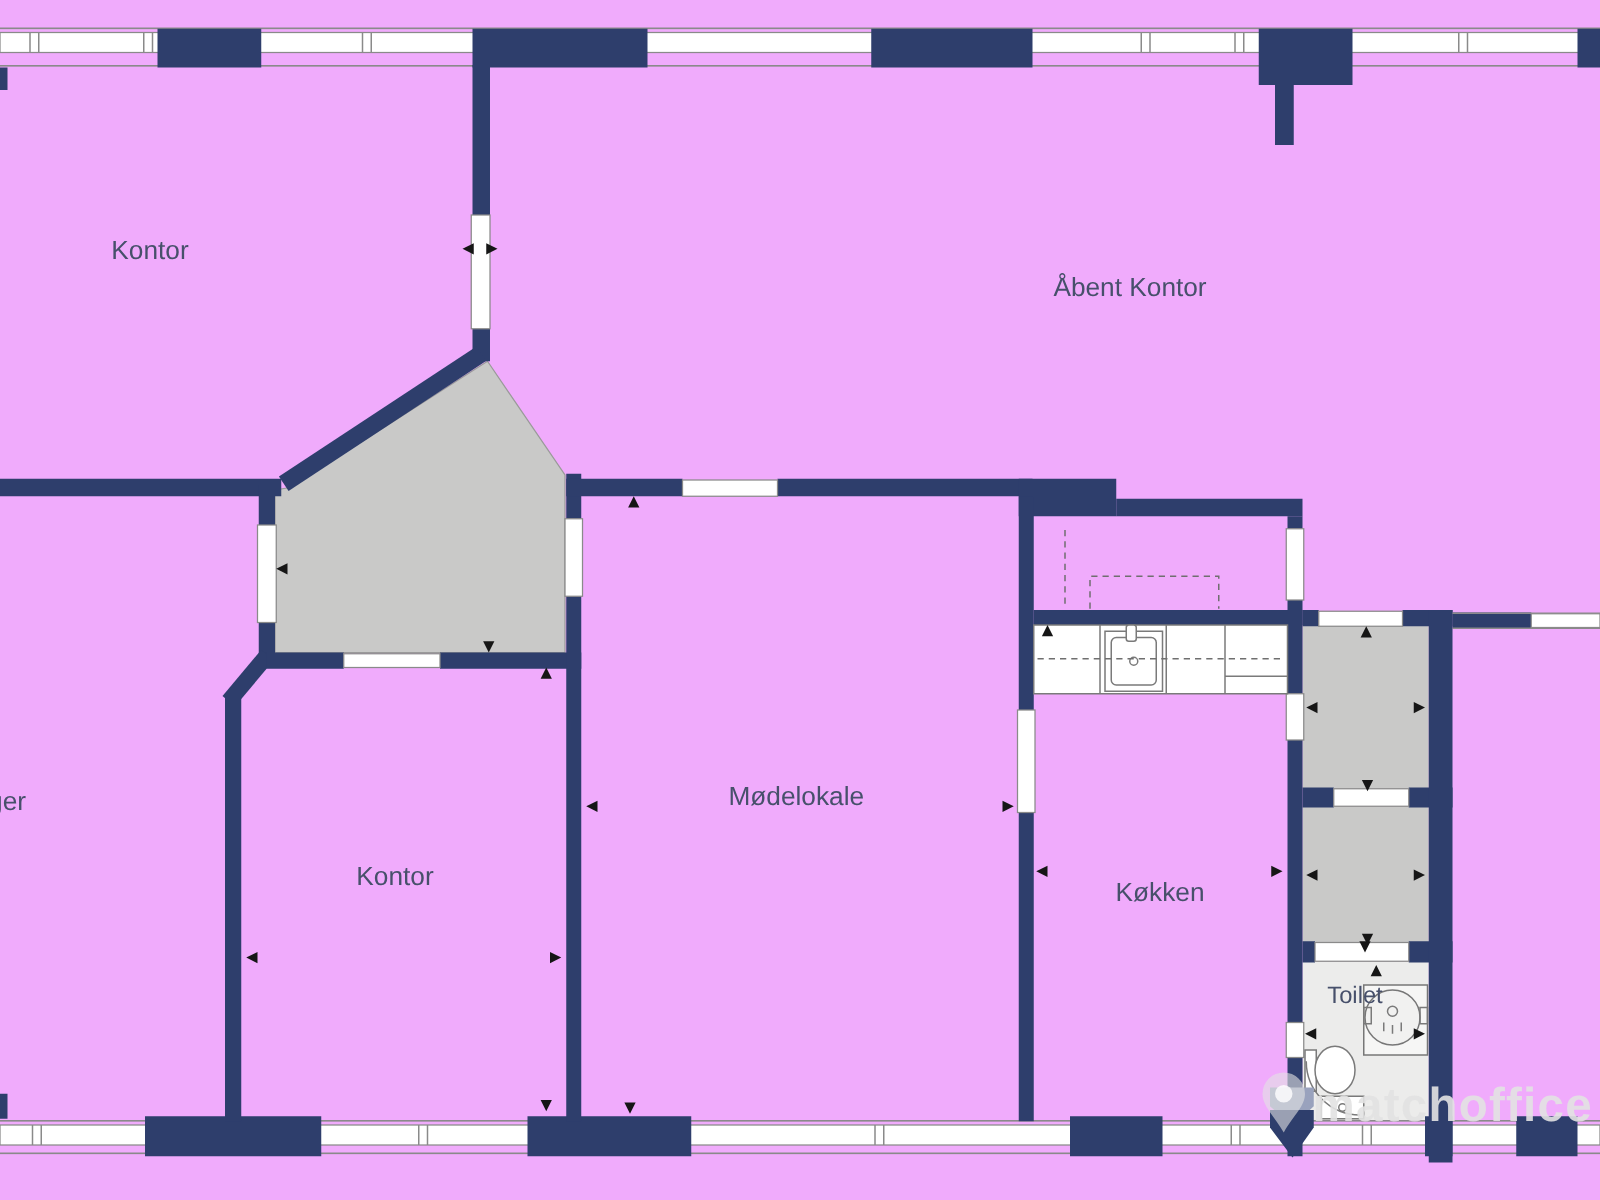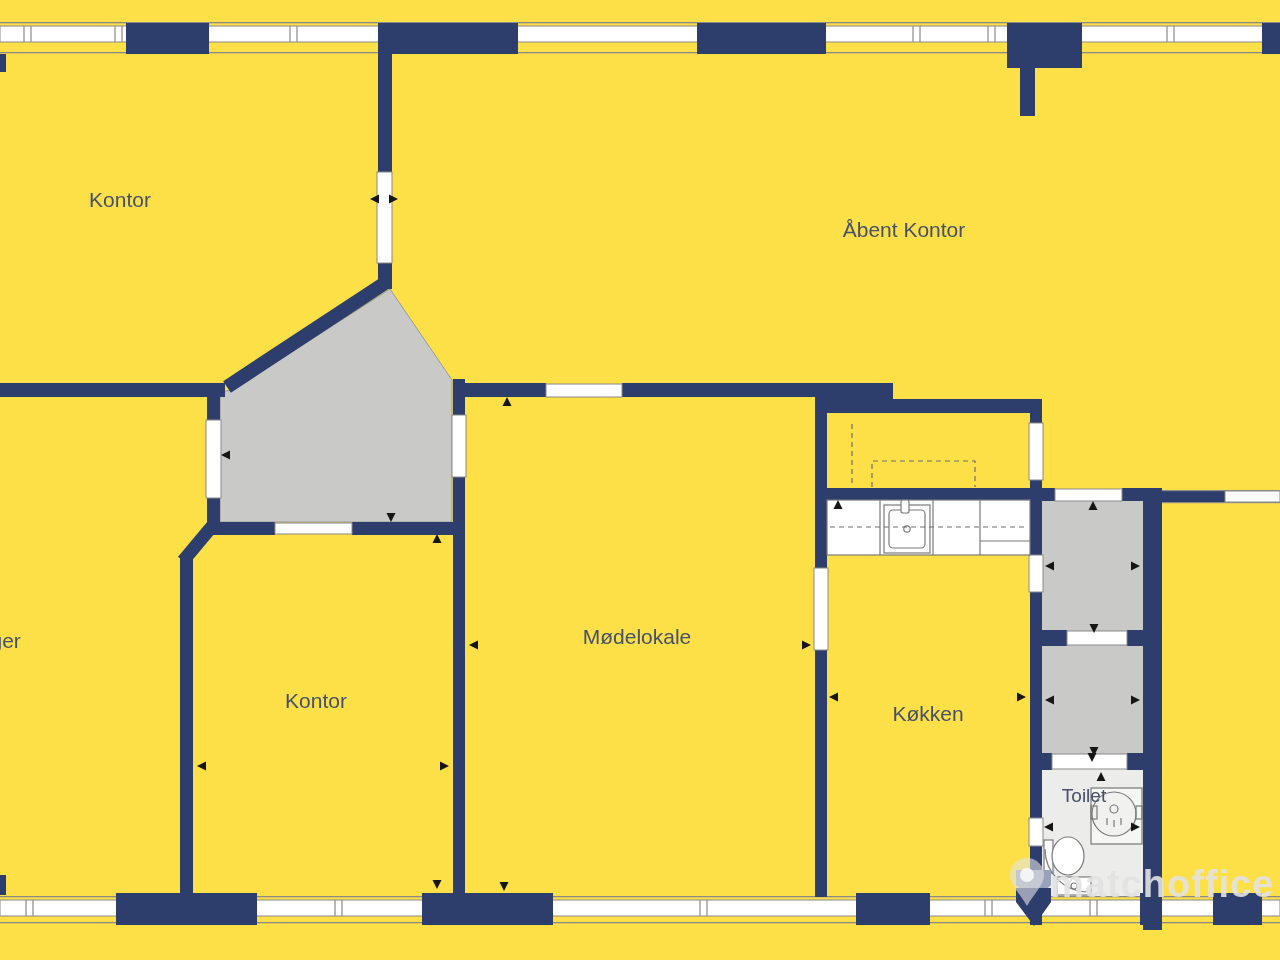"Kontor" .stage { background: #fde047 -> #f0abfc }
